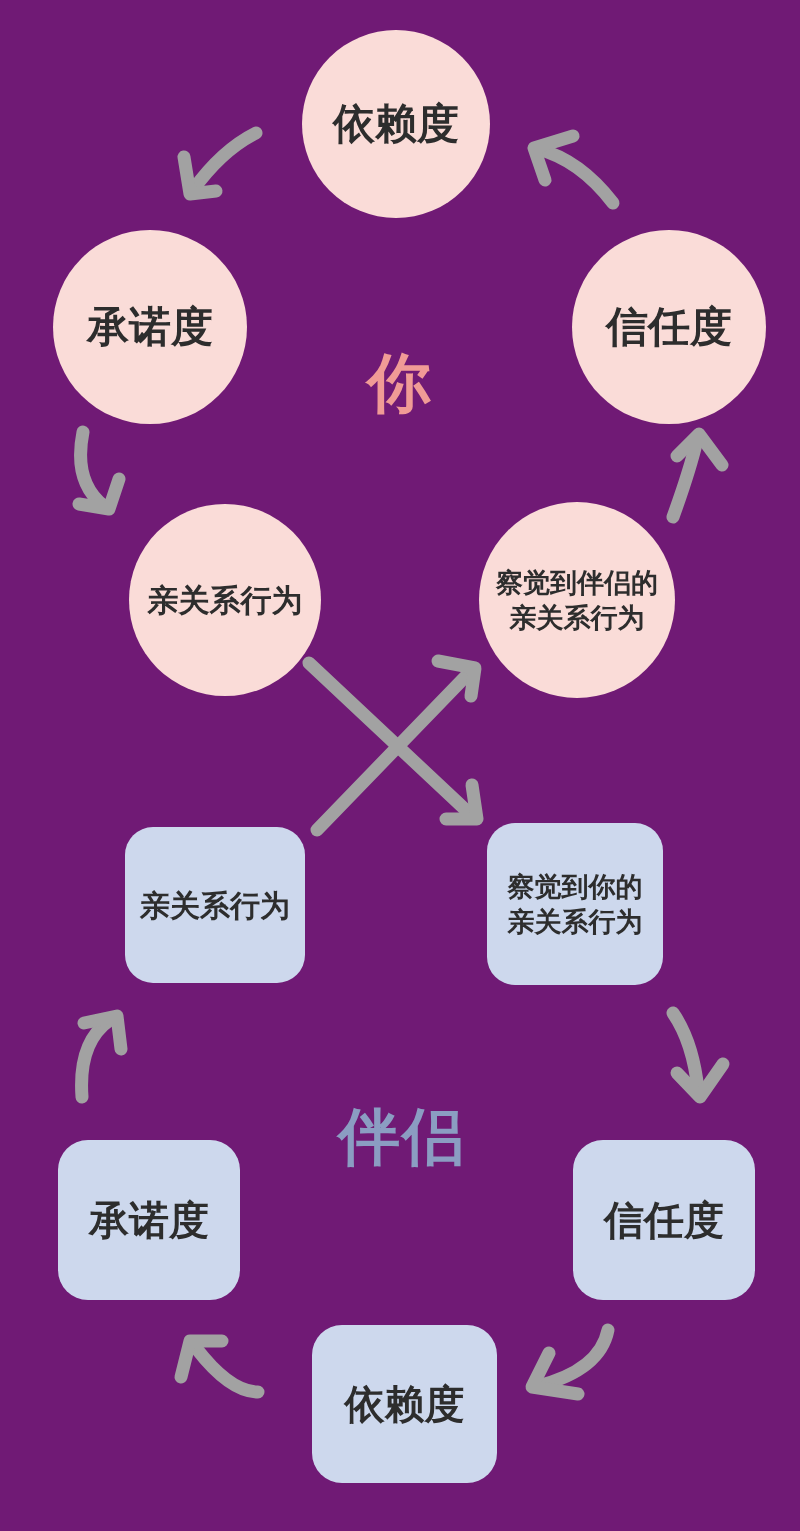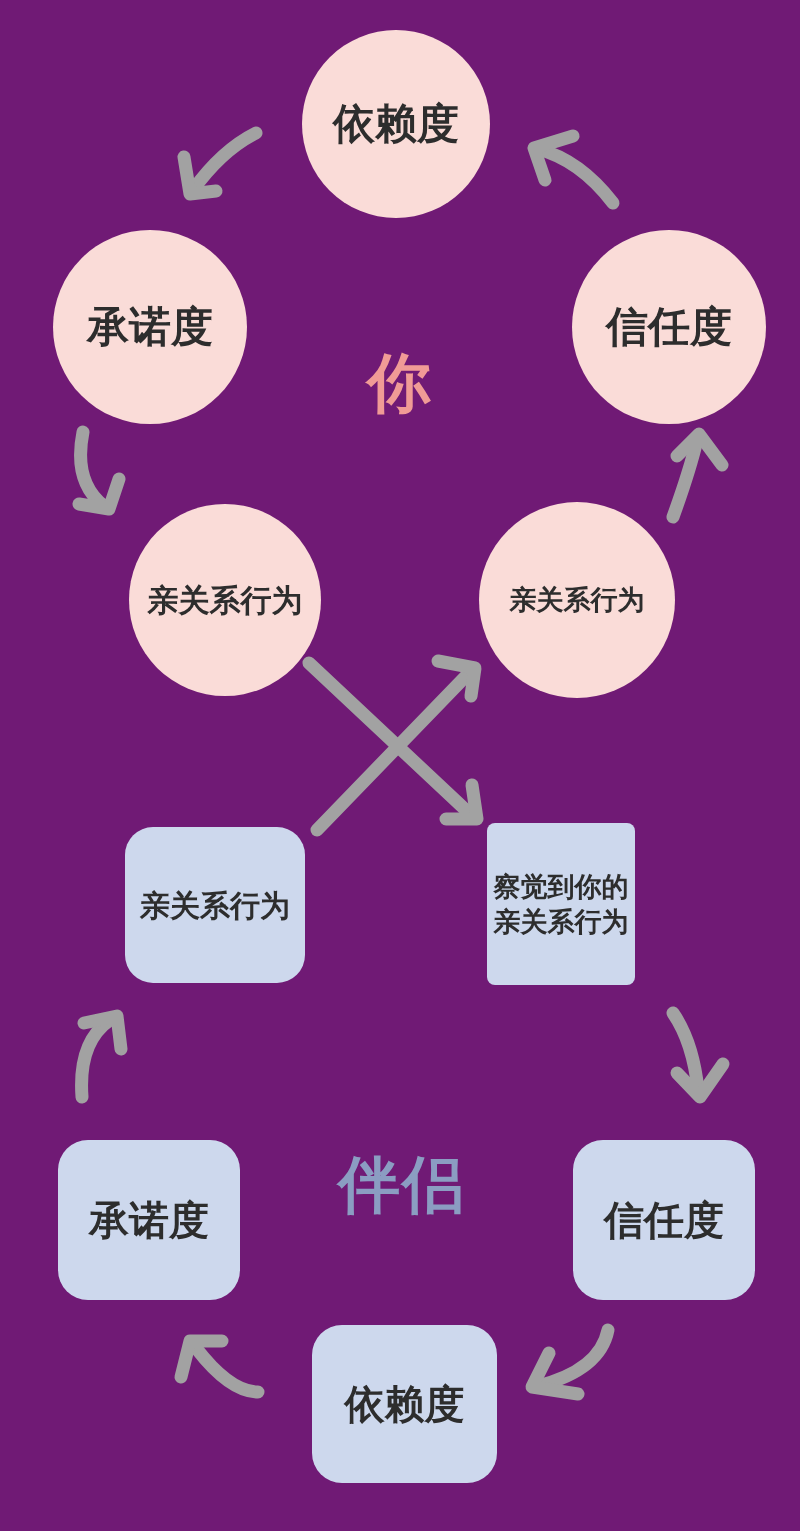"察觉到伴侣的" span { html: none -> <span>察觉到伴侣的</span> }
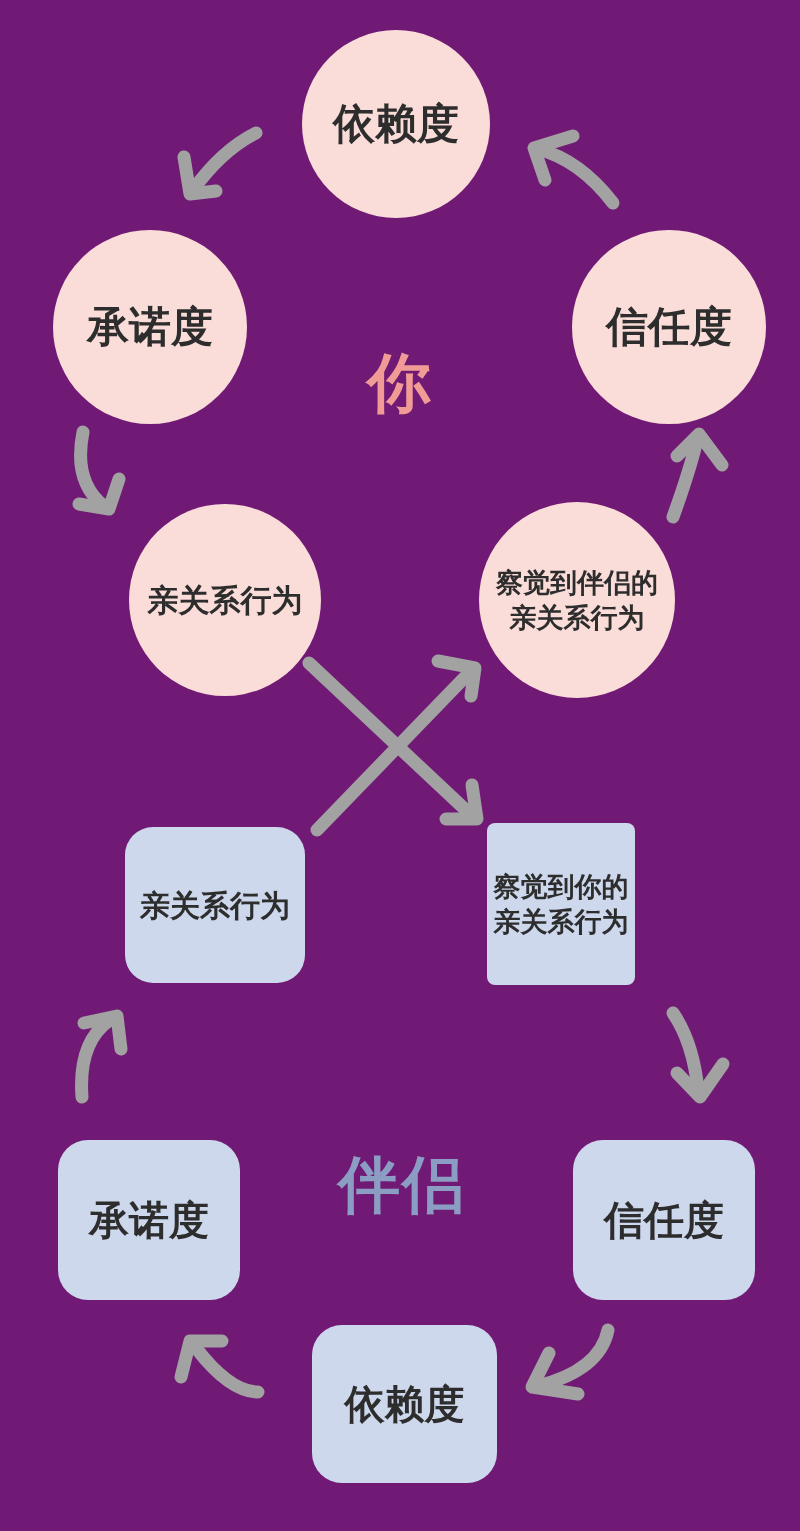"察觉到你的" div.node { border-radius: 8px -> 28px; width: 148px -> 176px }
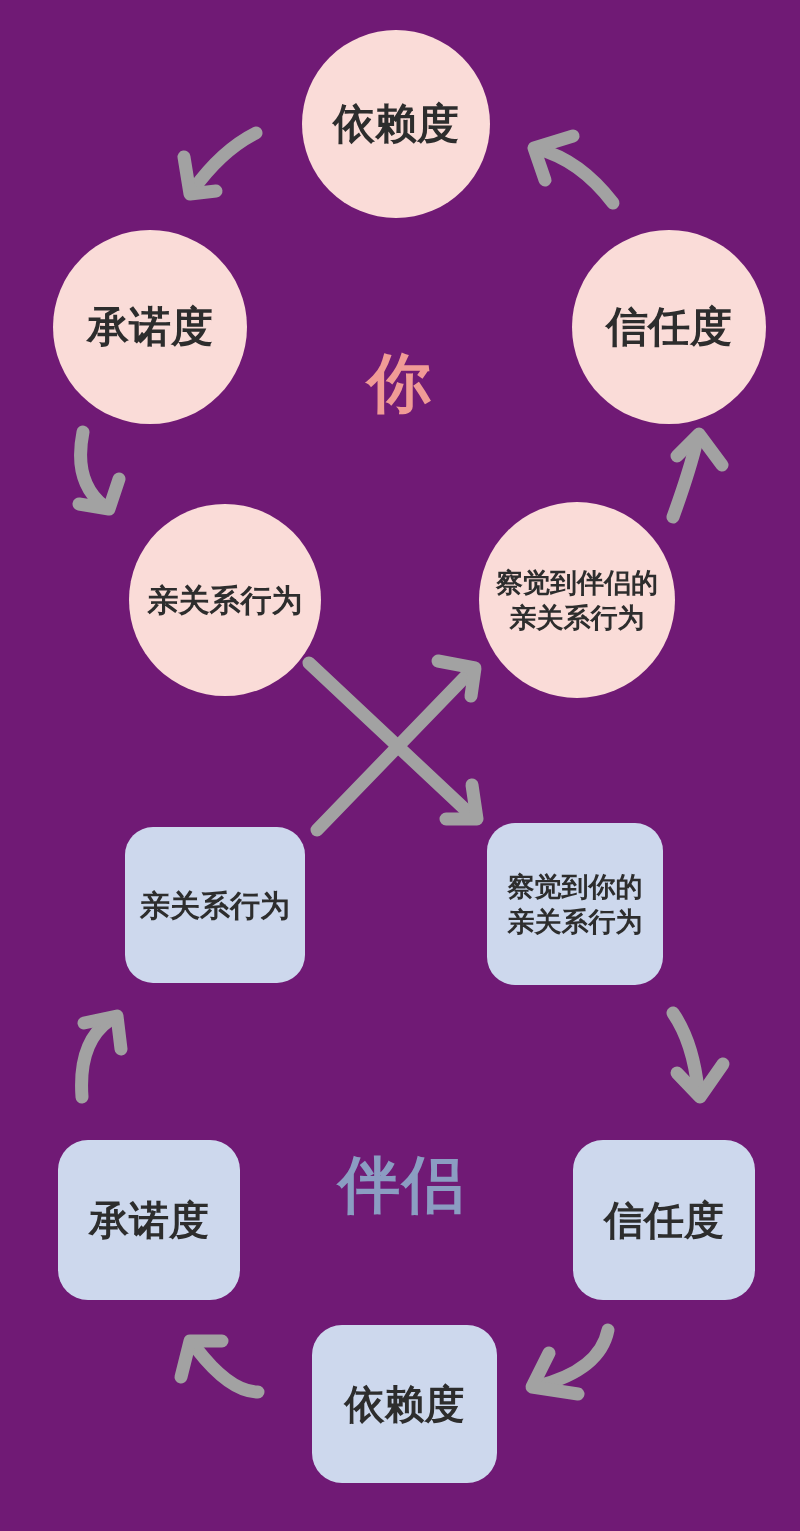"伴侣" .center-partner { margin-top: 48px -> none }
